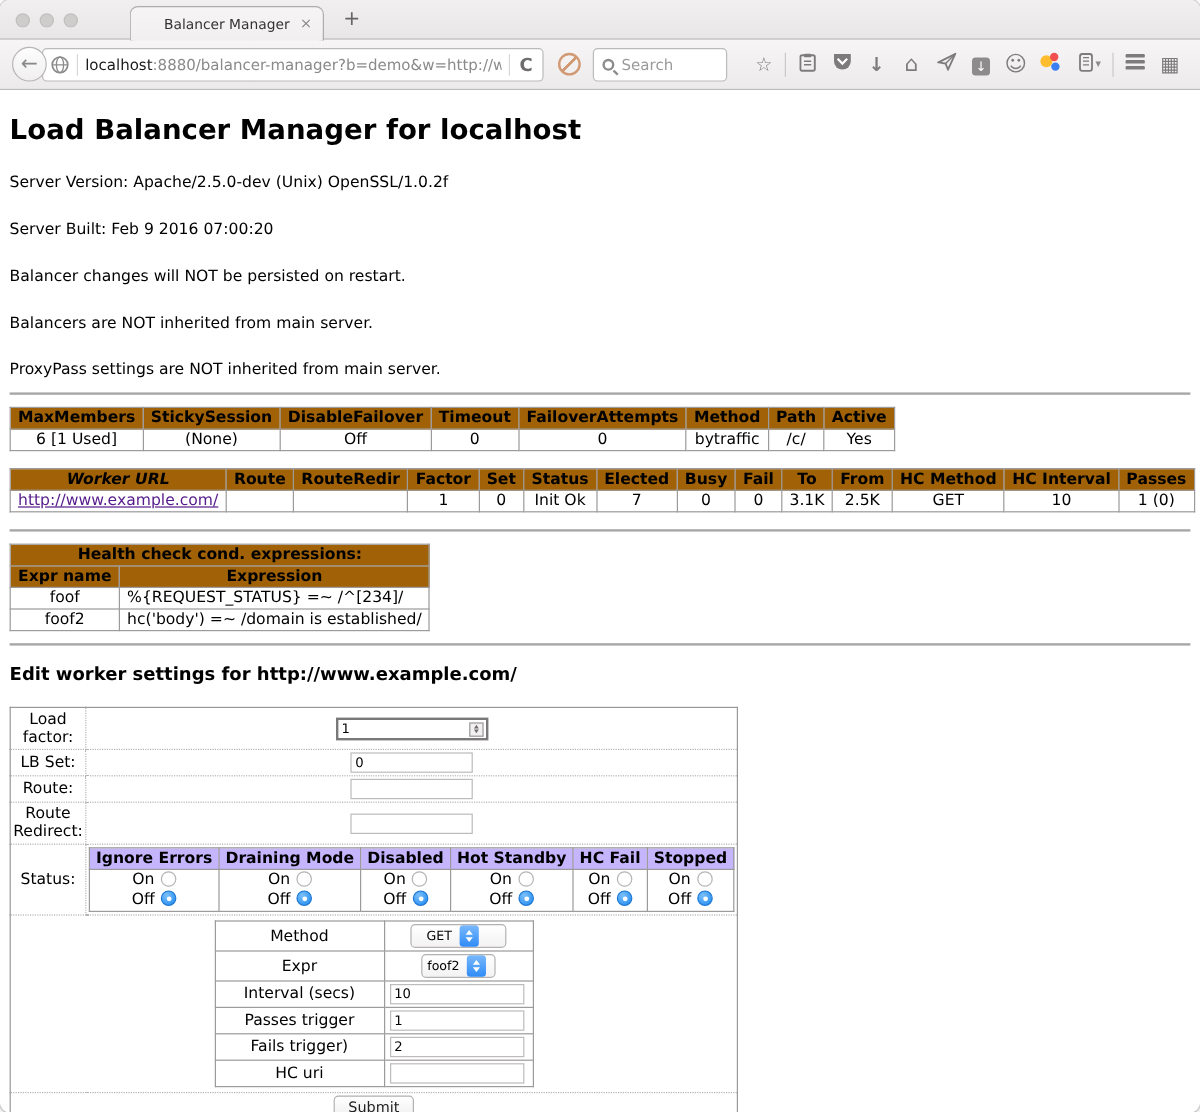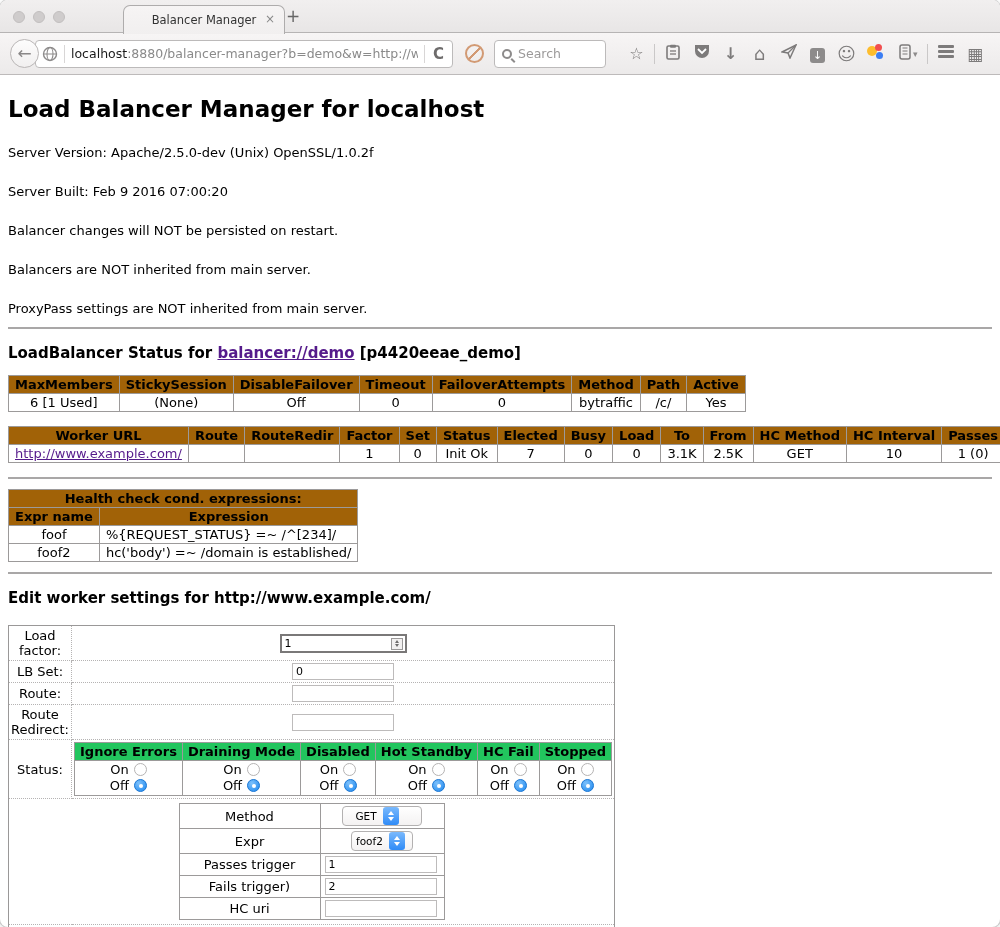"Balancer Manager" .tab { left: 123px -> 108px }
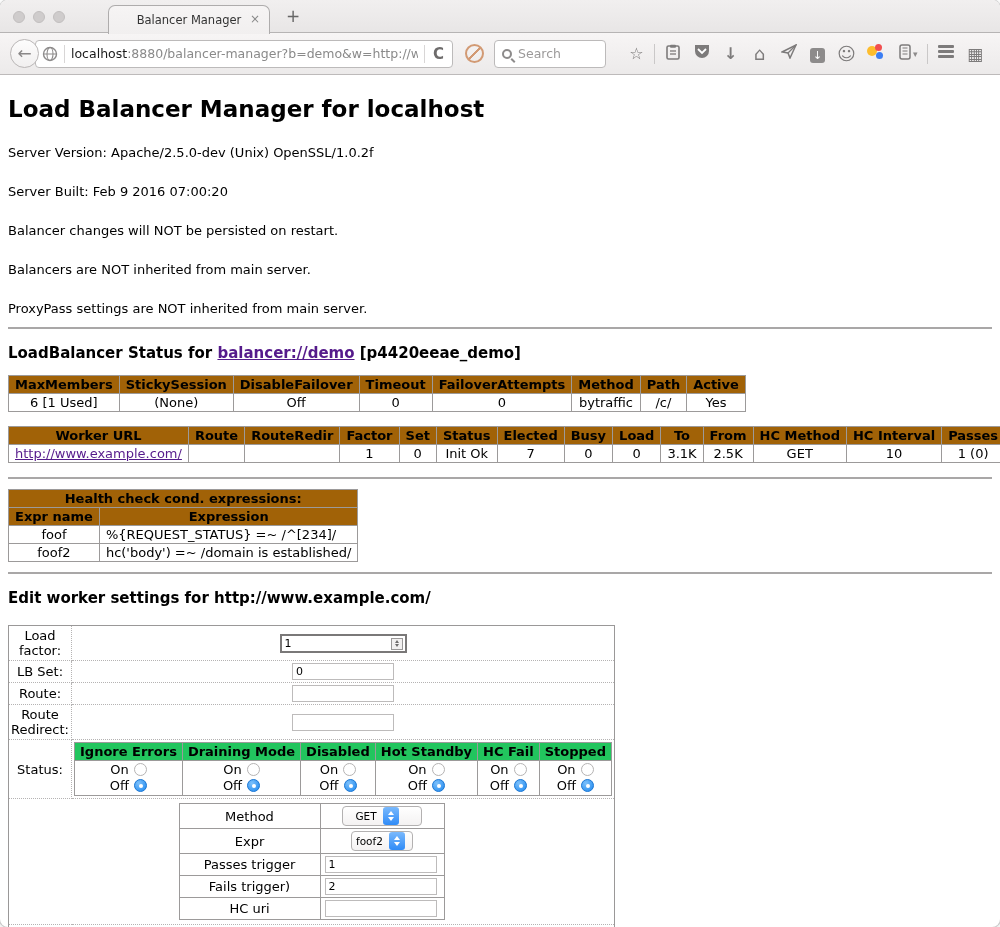"LoadBalancer Status for balancer://demo" h3 { html: <h3><span>LoadBalancer Status for </span><a>balancer://demo</a><span> [p4420eeae_demo]</span></h3> -> none }
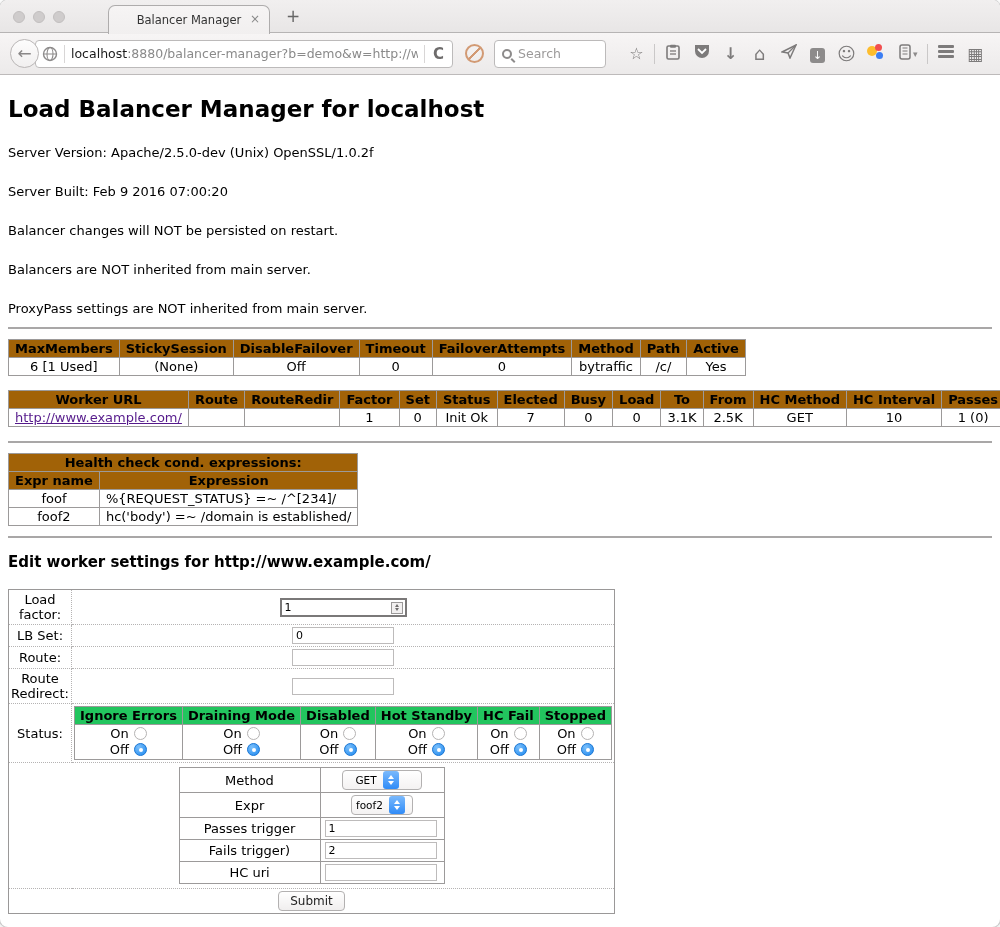"Worker URL" th { font-style: none -> italic }
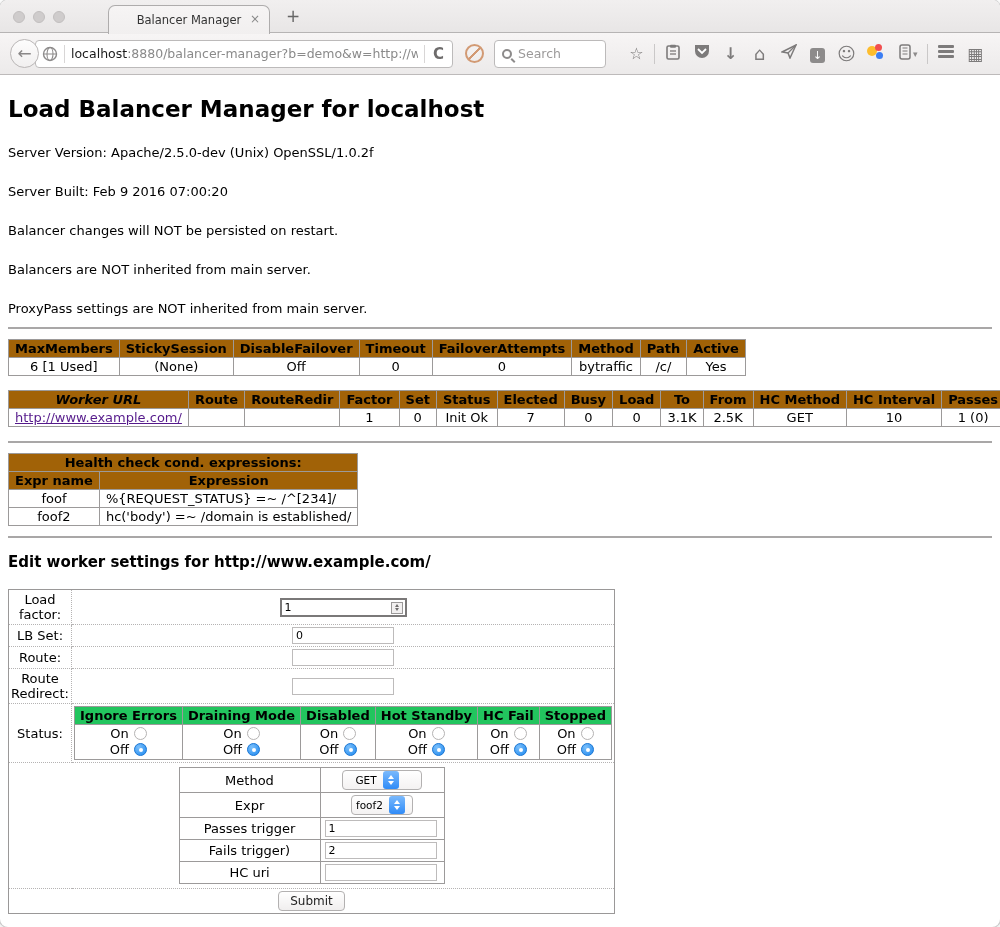"Load" th { text: Load -> Fail }
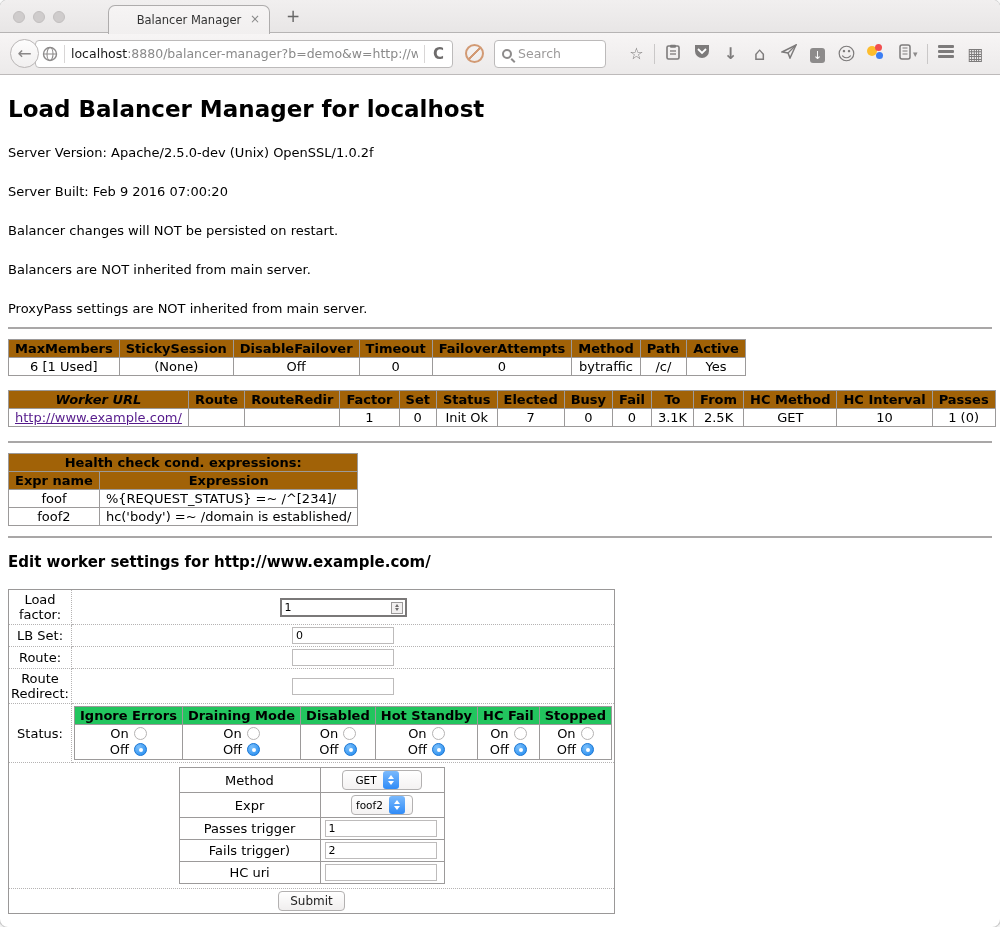"Ignore Errors" table.st th { background: #22c55e -> #c4b5fd }
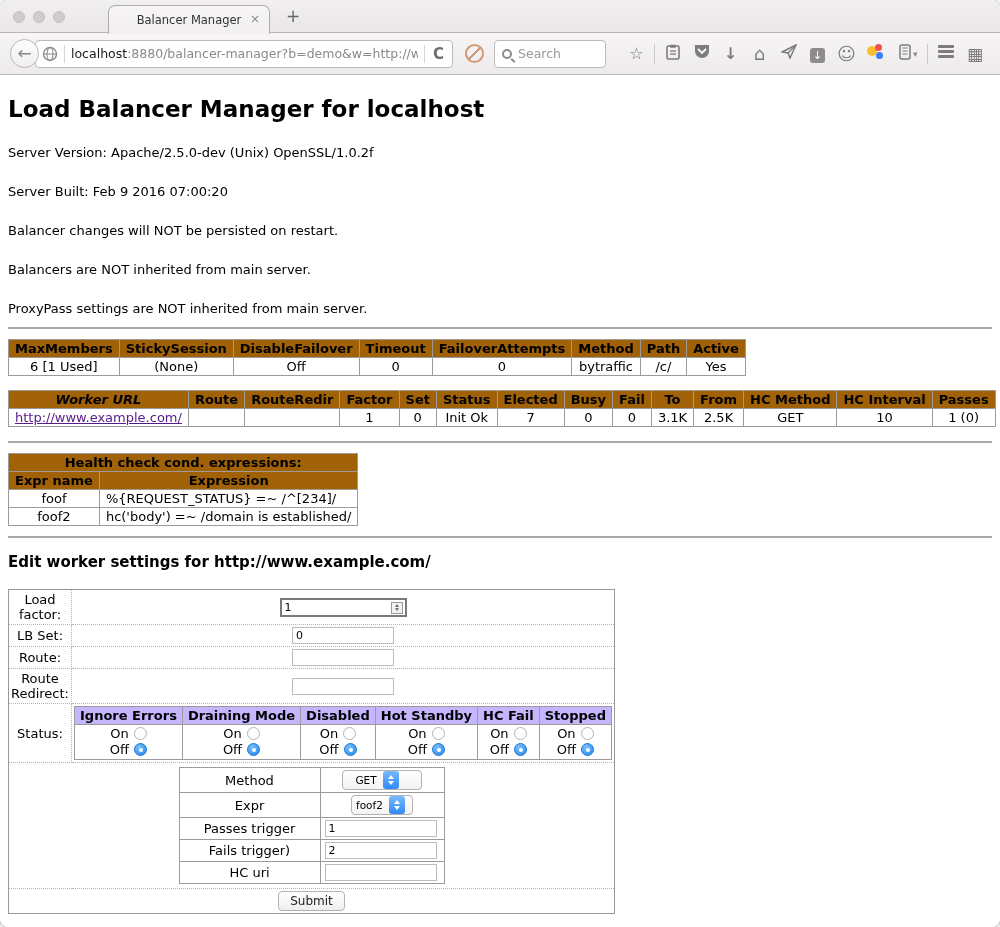"Interval (secs)" tr { html: none -> <tr> <td>Interval (secs)</td> <td> <input> </td> </tr> }
